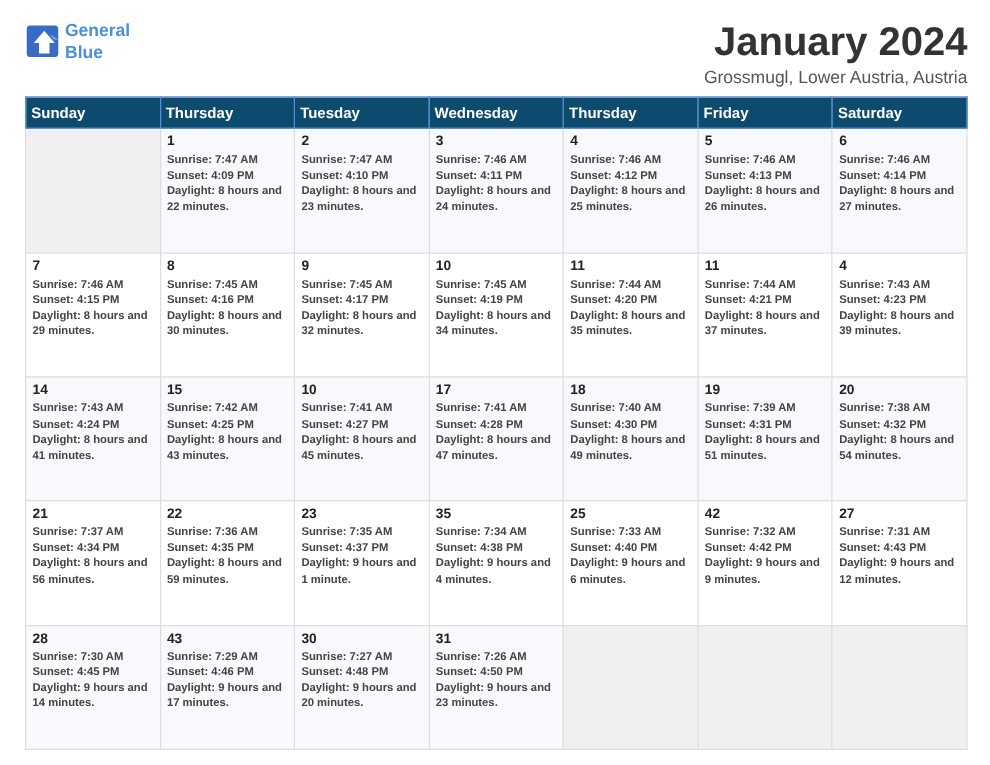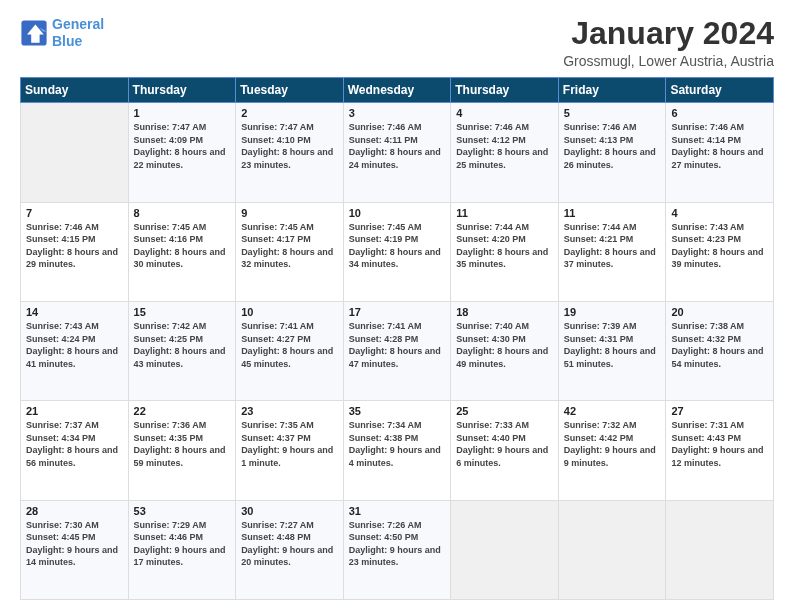"53" span.day-number { text: 53 -> 43 }
